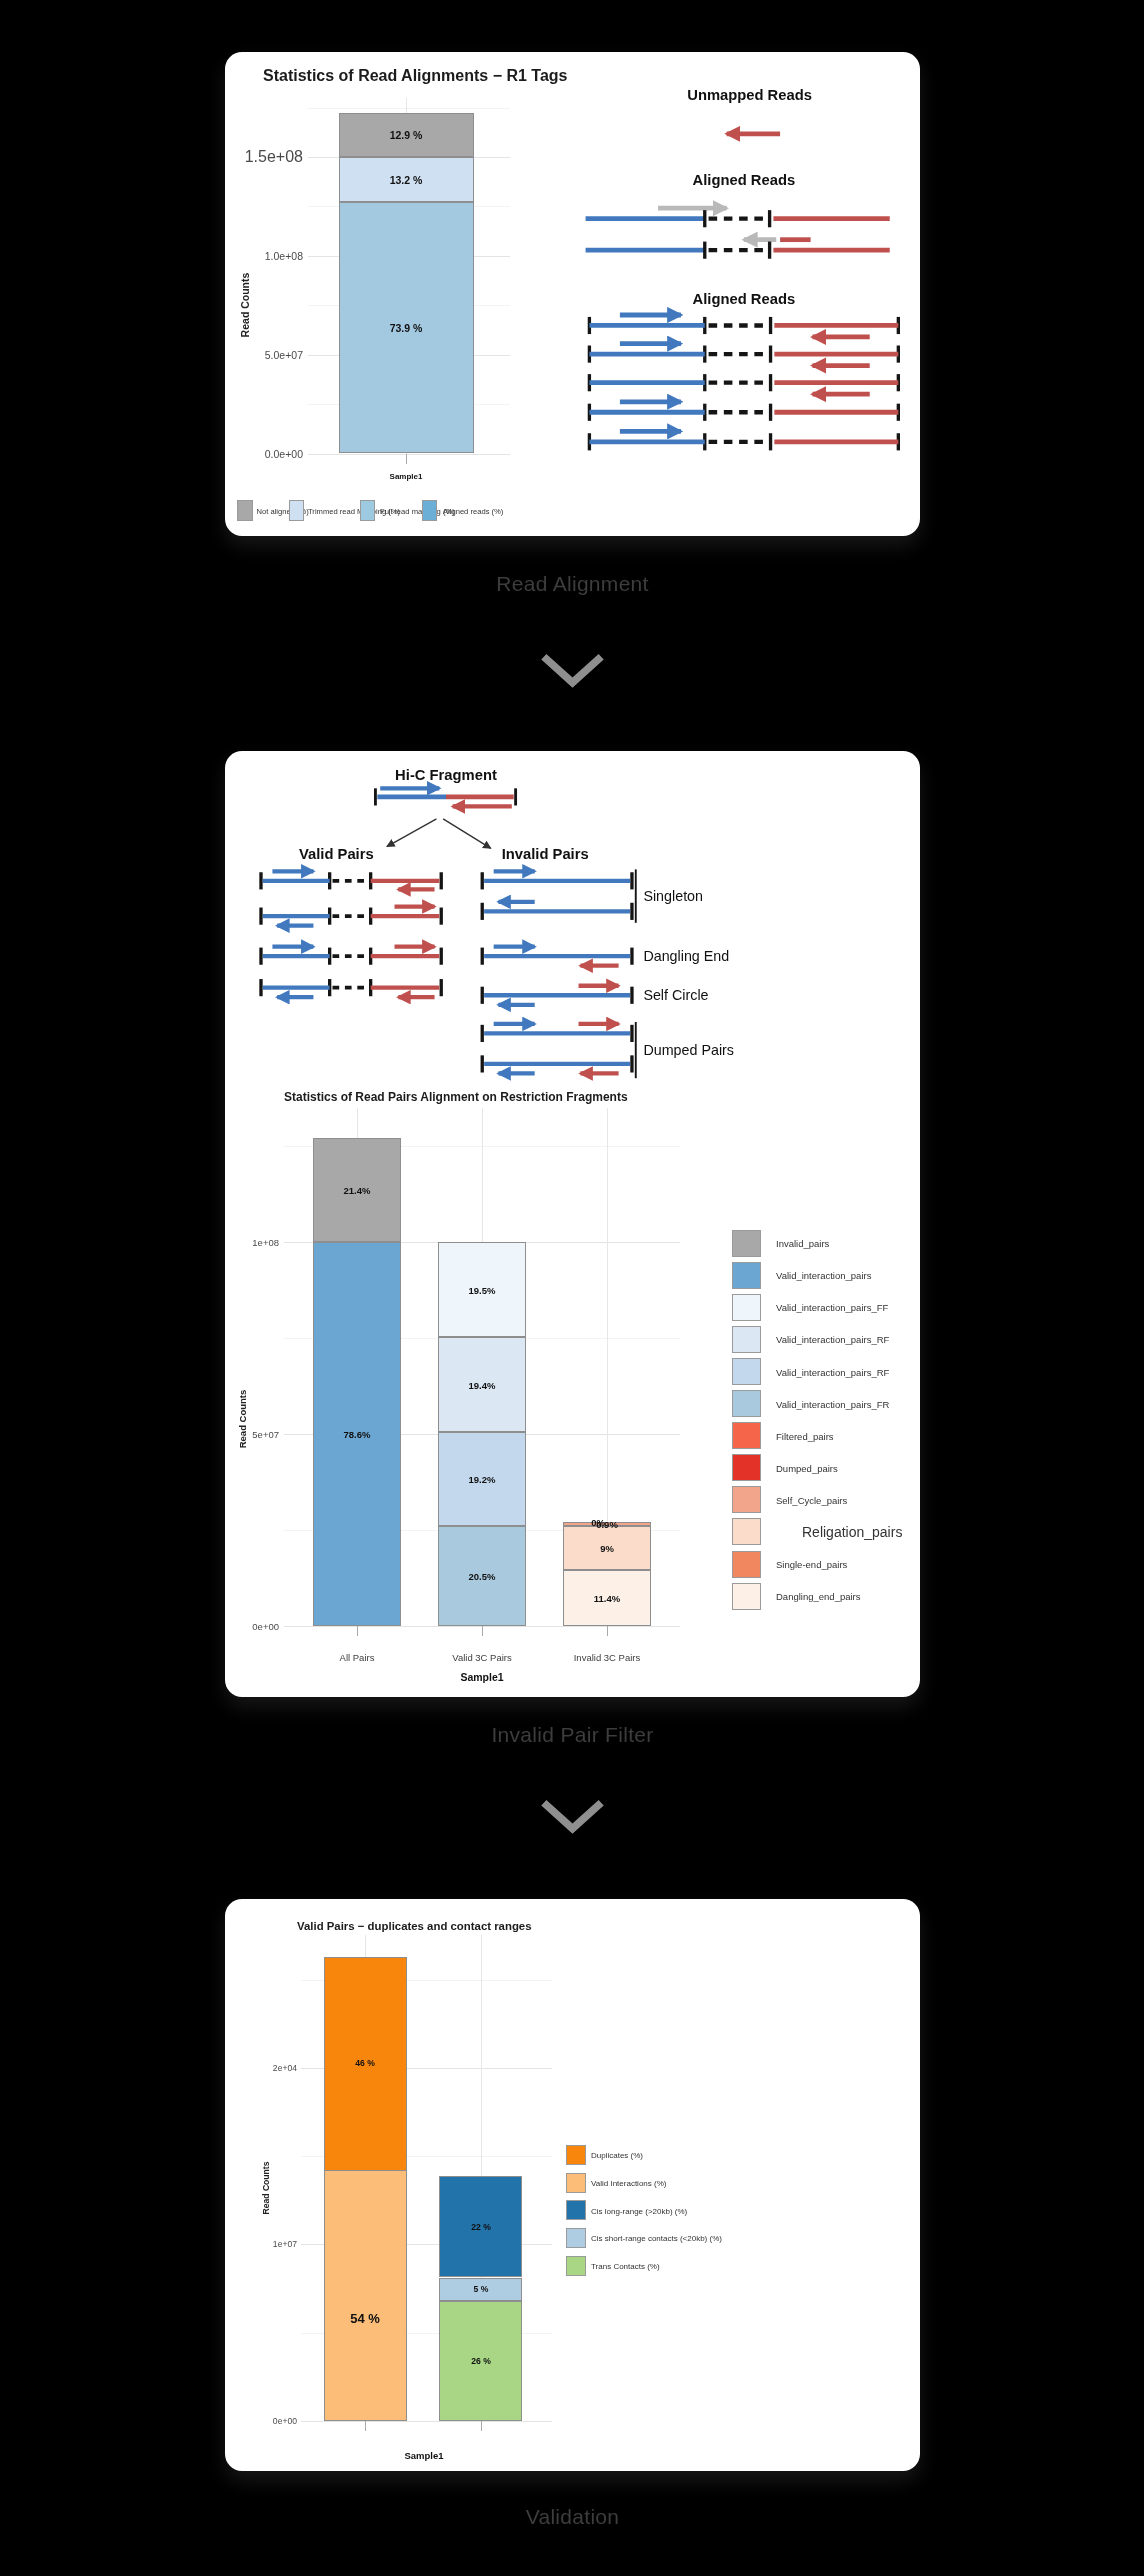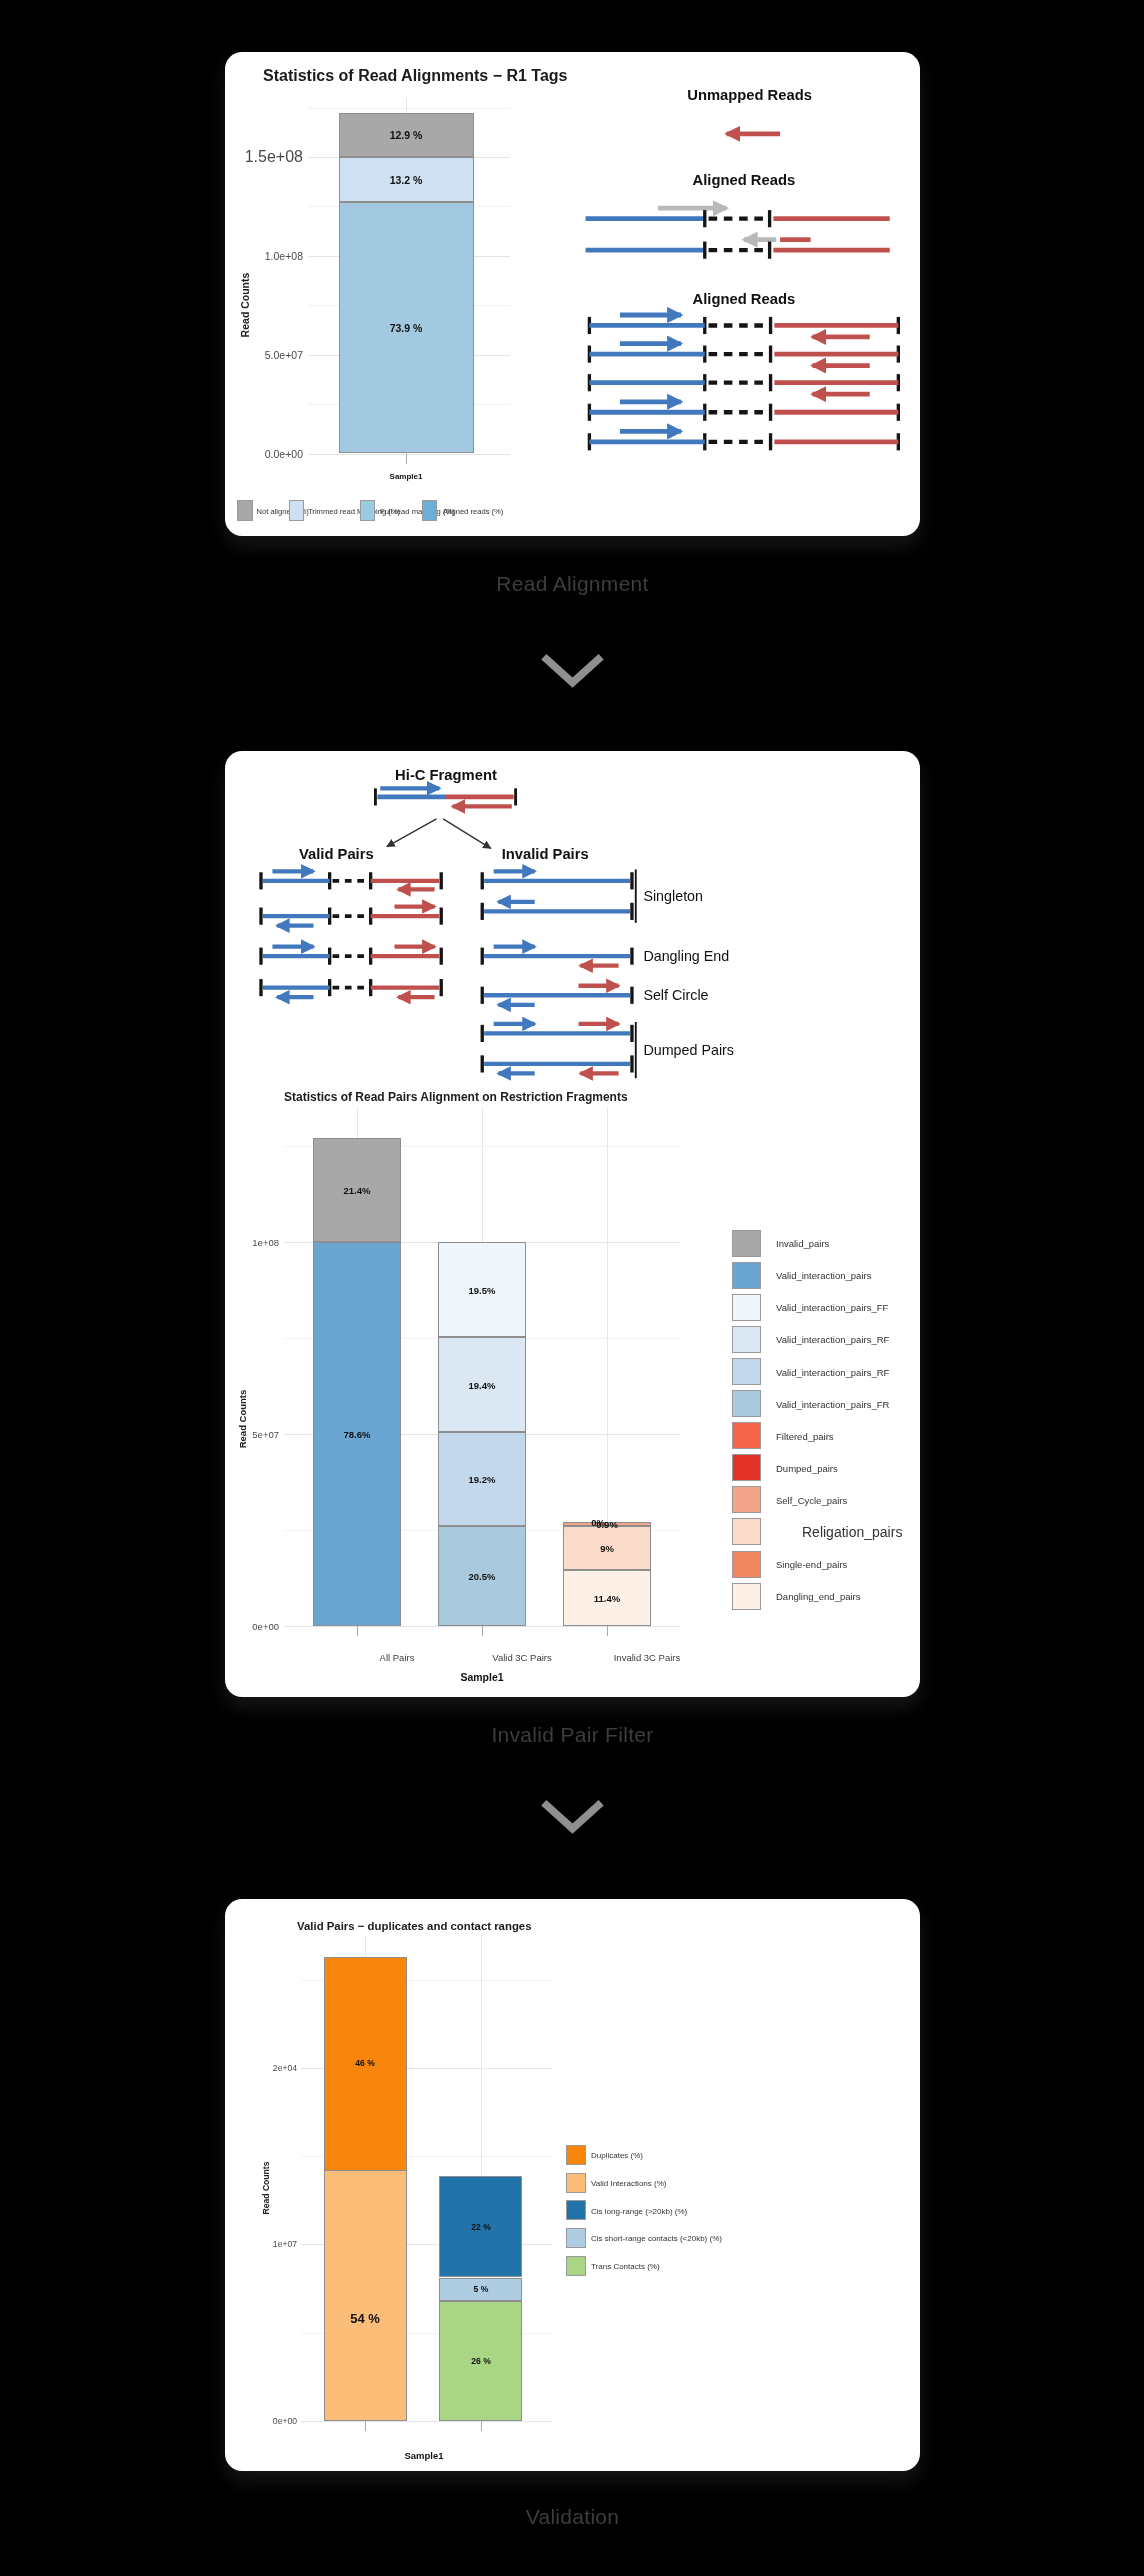"All Pairs" .cat { margin-left: 40px -> none }
